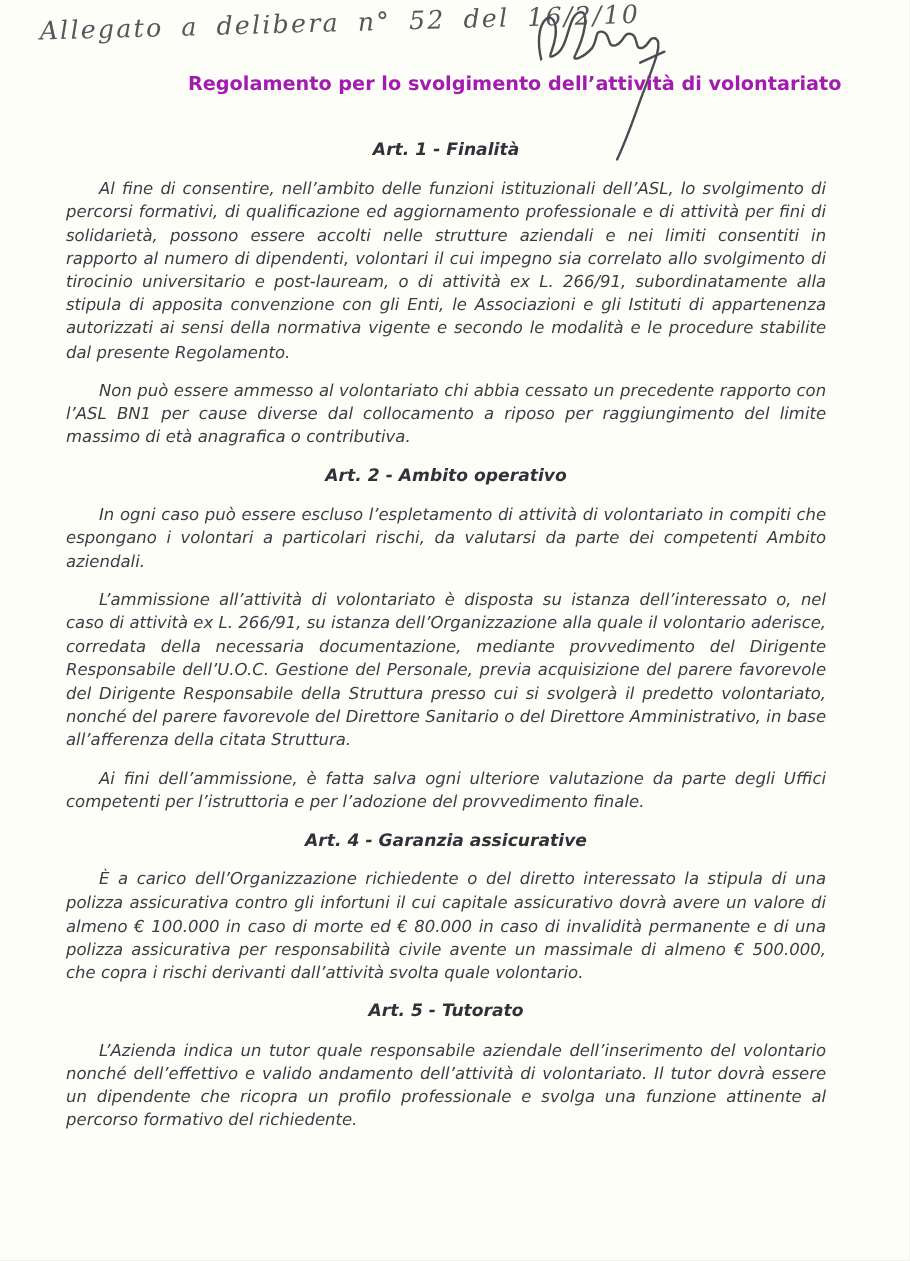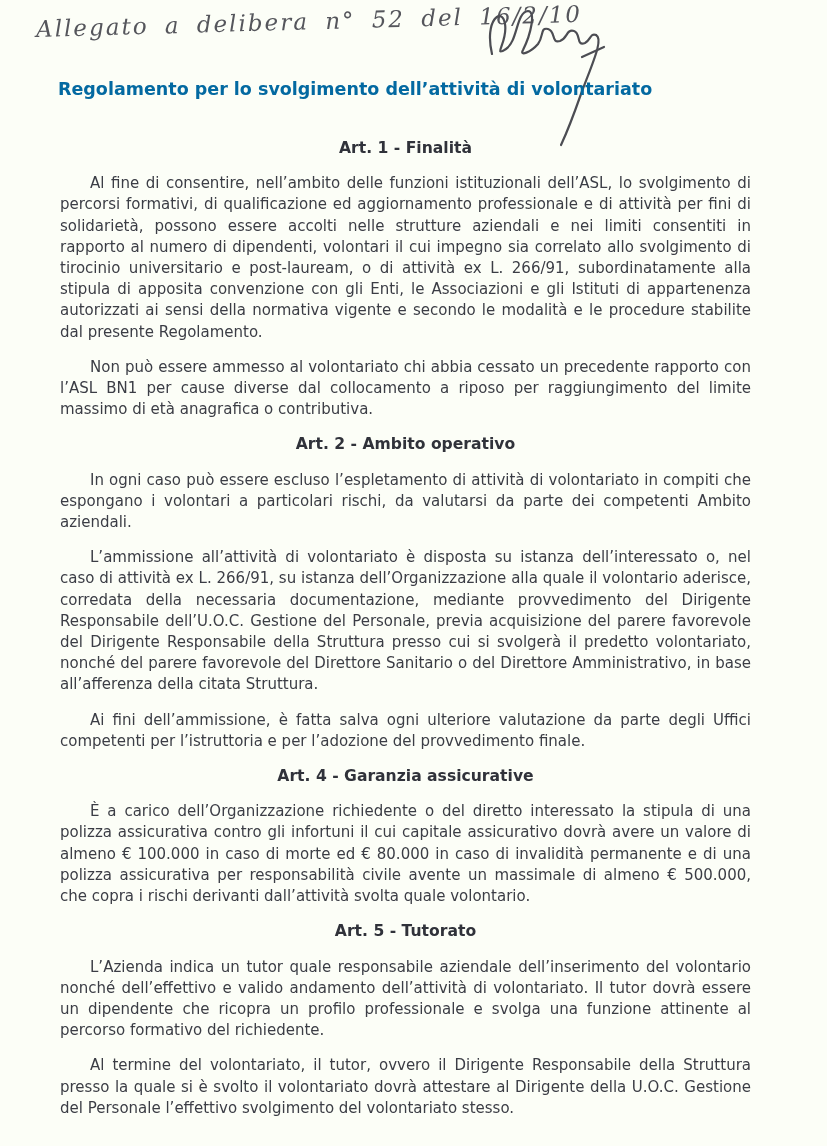"Regolamento per lo svolgimento" .title { color: #0369a1 -> #a21caf; margin: 12px -> 0; text-align: left -> right }
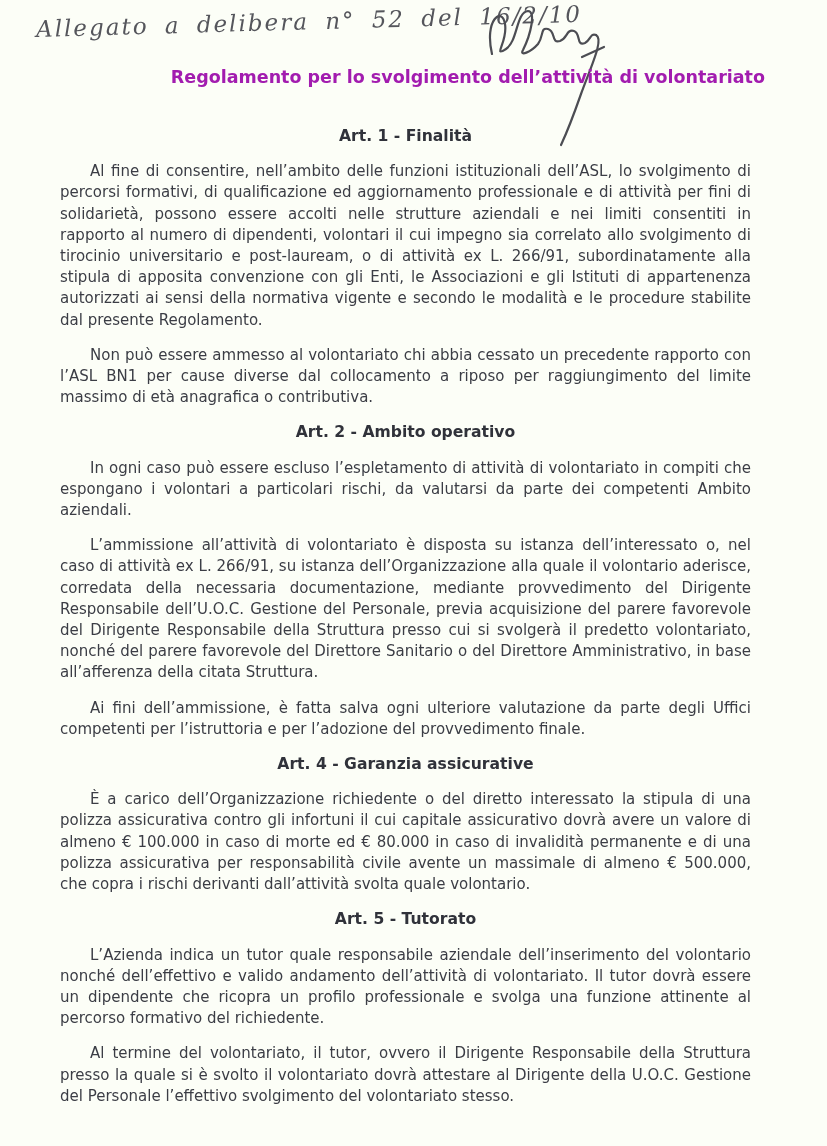"Art. 1 - Finalità" section.article { font-style: none -> italic }
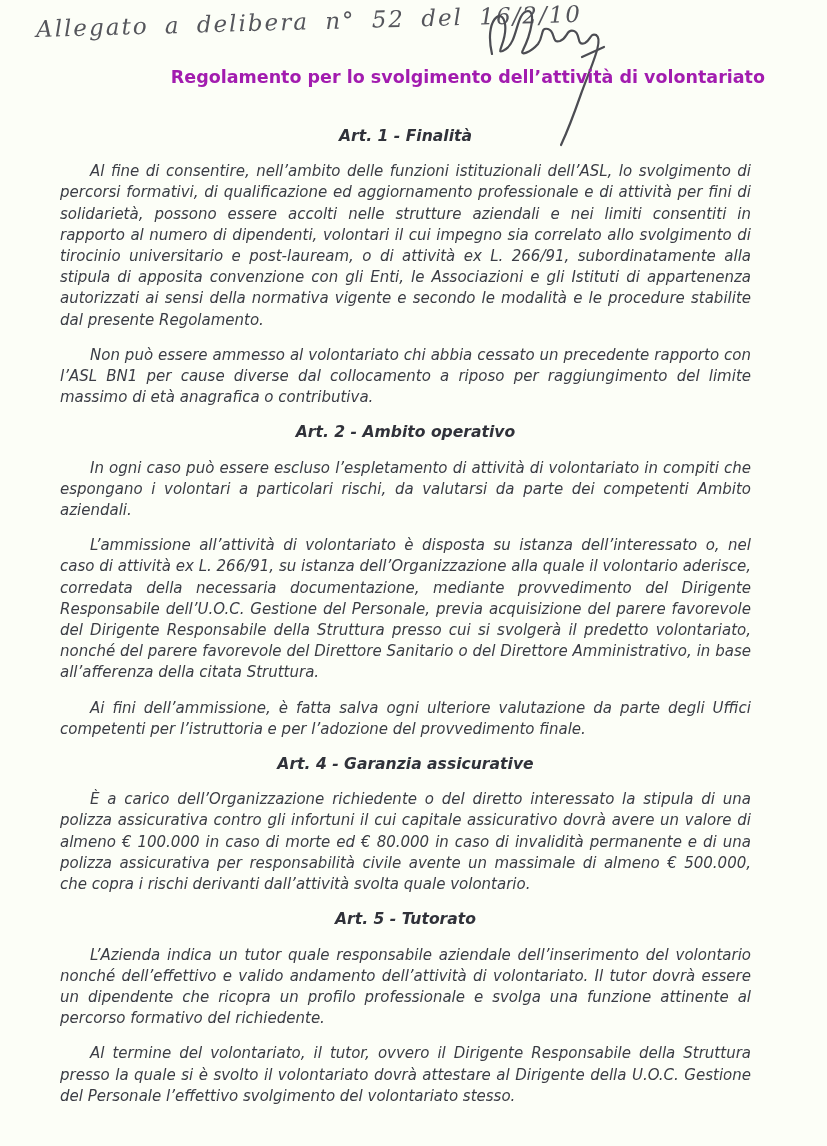"Al termine del volontariato, il" p { html: <p>Al termine del volontariato, il tutor, ovvero il Dirigente Responsabile della Struttura presso la quale si è svolto il volontariato dovrà attestare al Dirigente della U.O.C. Gestione del Personale l’effettivo svolgimento del volontariato stesso.</p> -> none }
